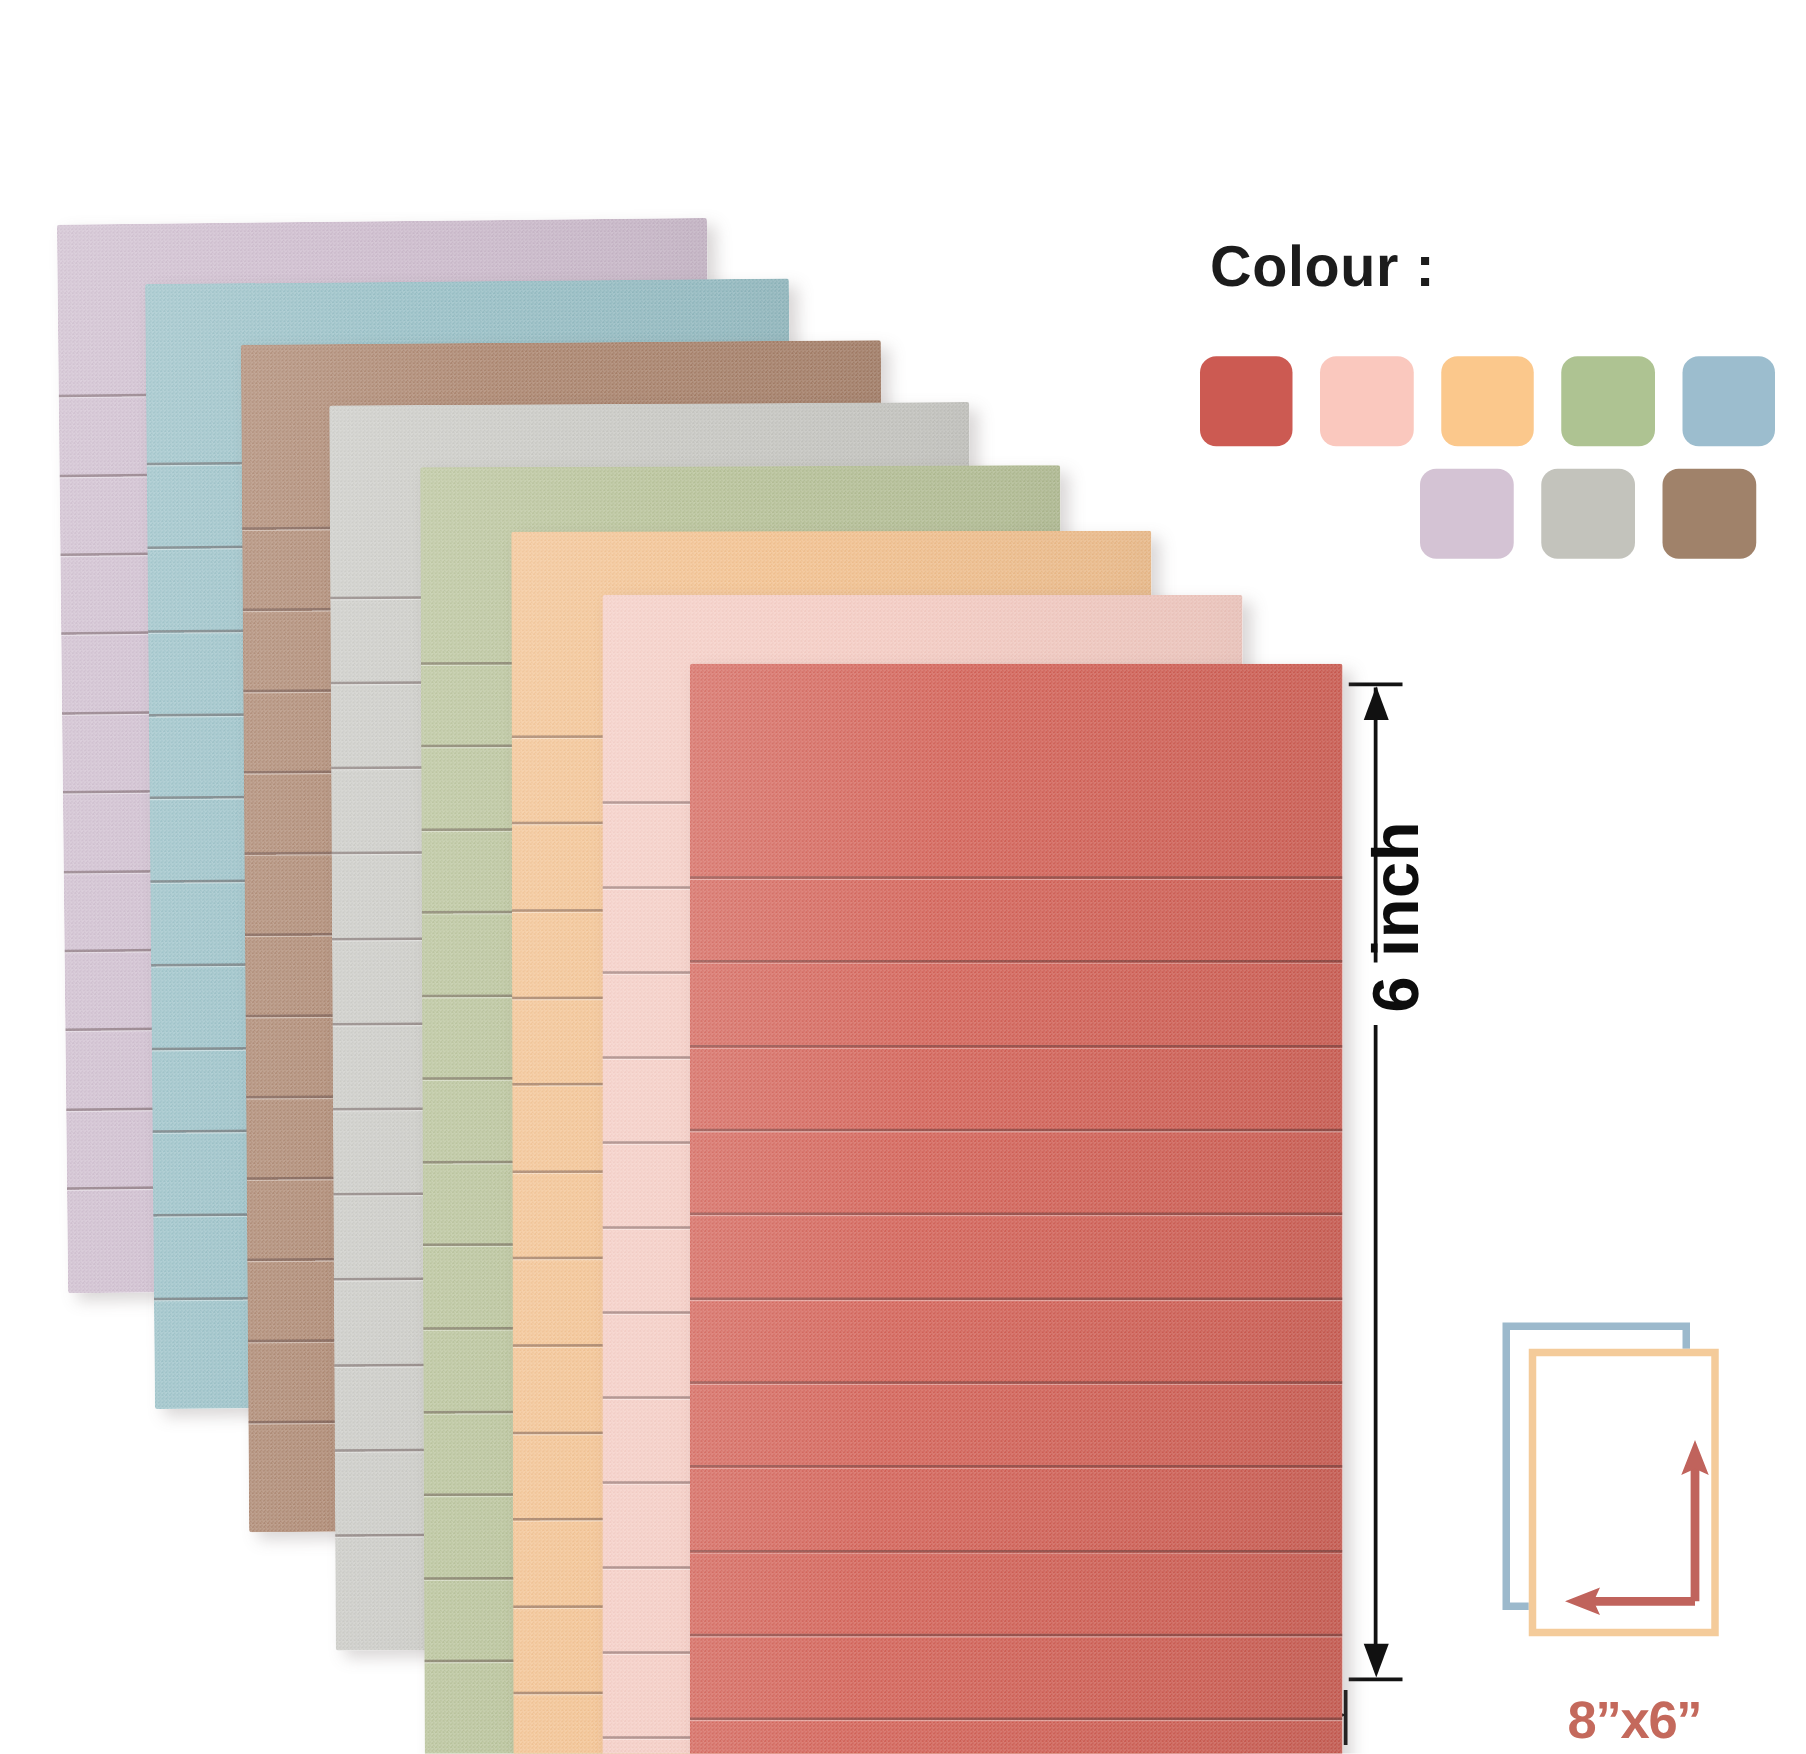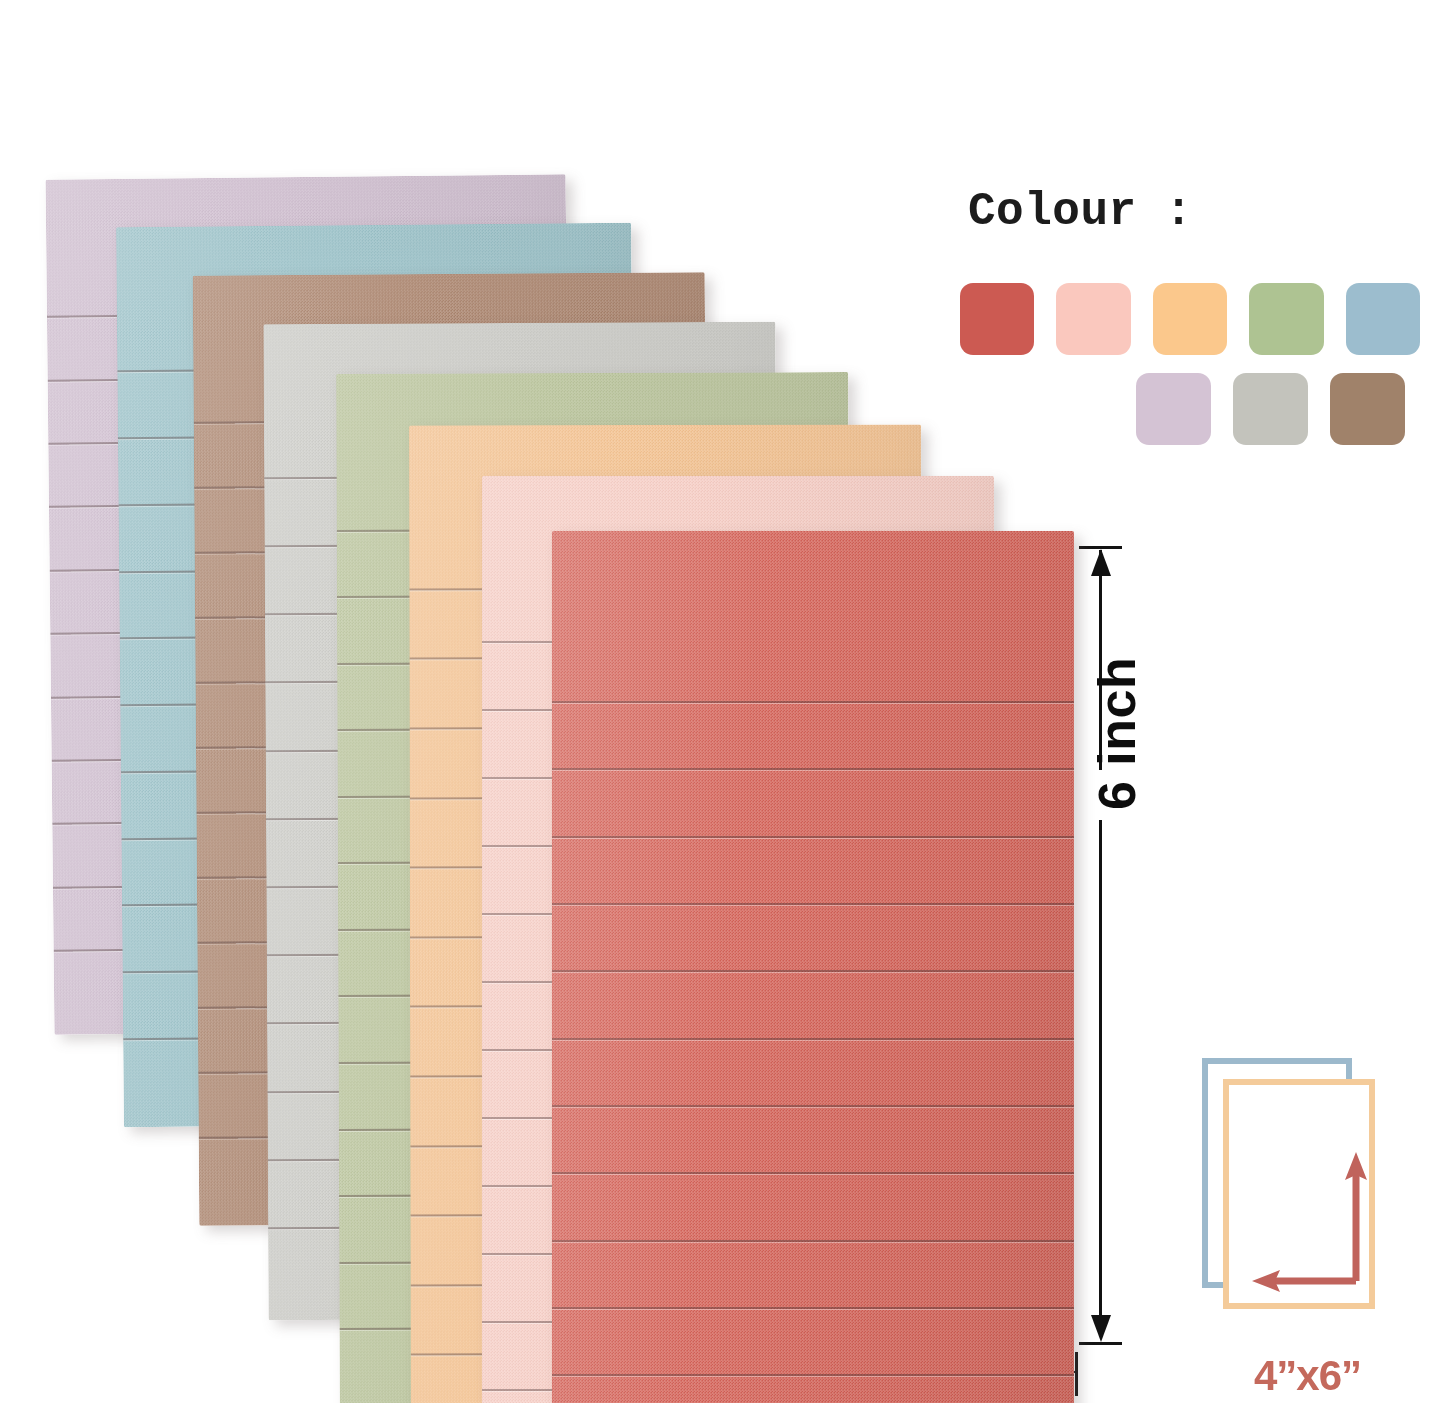"Colour :" .colour-heading { font-family: Liberation Mono, monospace -> none }
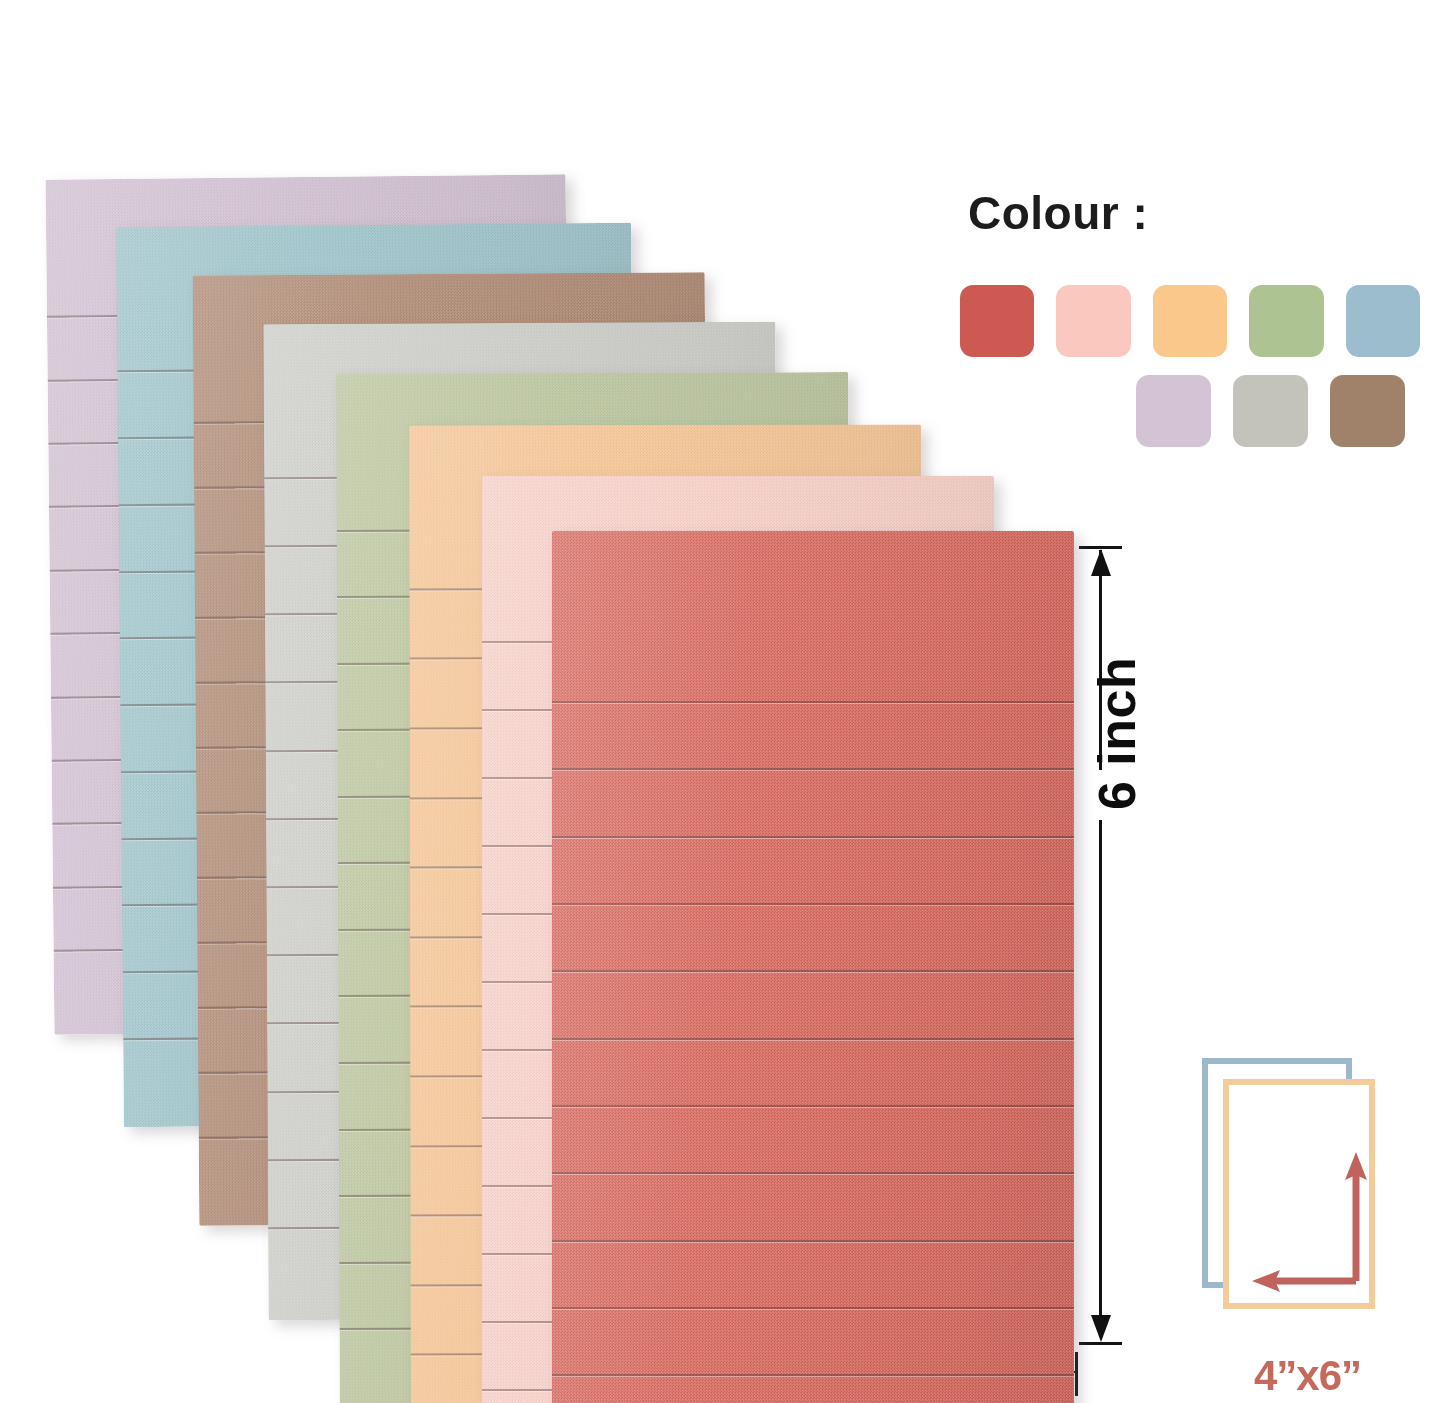"4”x6”" div.size-icon-label { text: 4 -> 8 }
